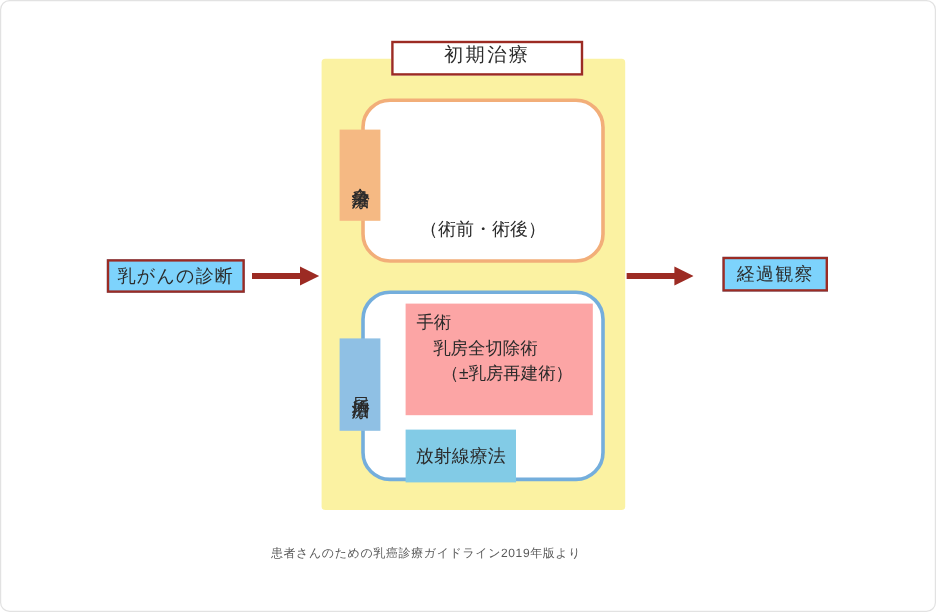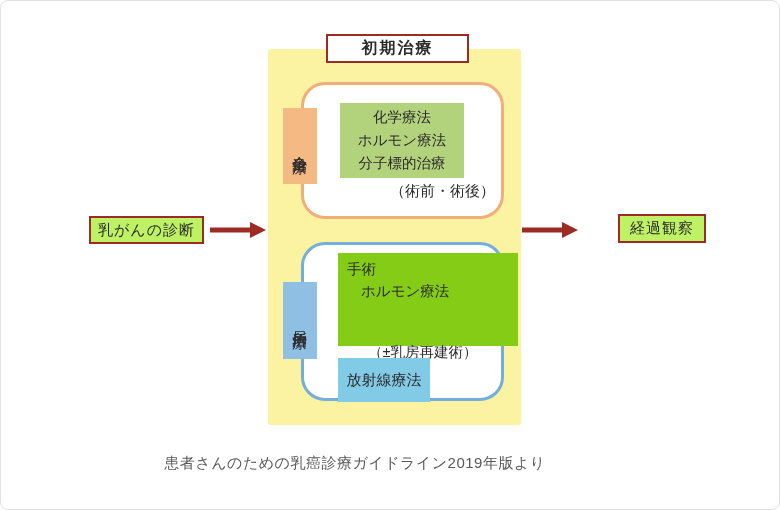"初期治療" .title-box { align-items: center -> flex-start; font-weight: bold -> none; width: 143px -> 160px }
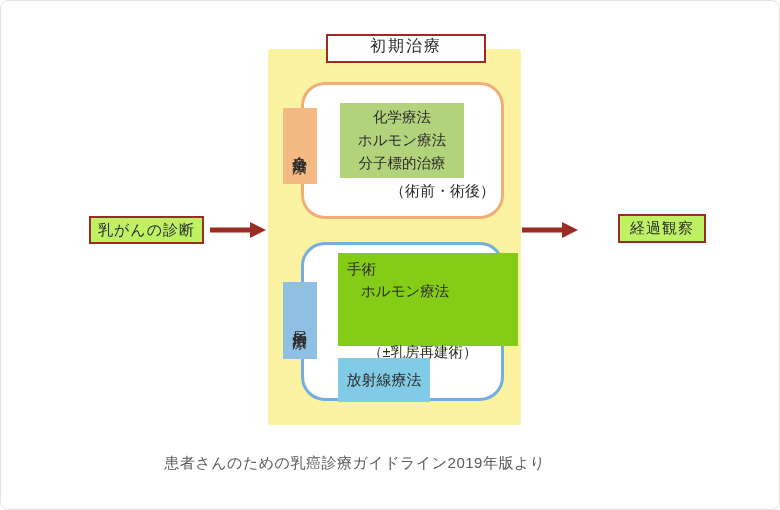"化学療法" div.green-box { html: <div> <div>化学療法</div> <div>ホルモン療法</div> <div>分子標的治療</div> </div> -> none }
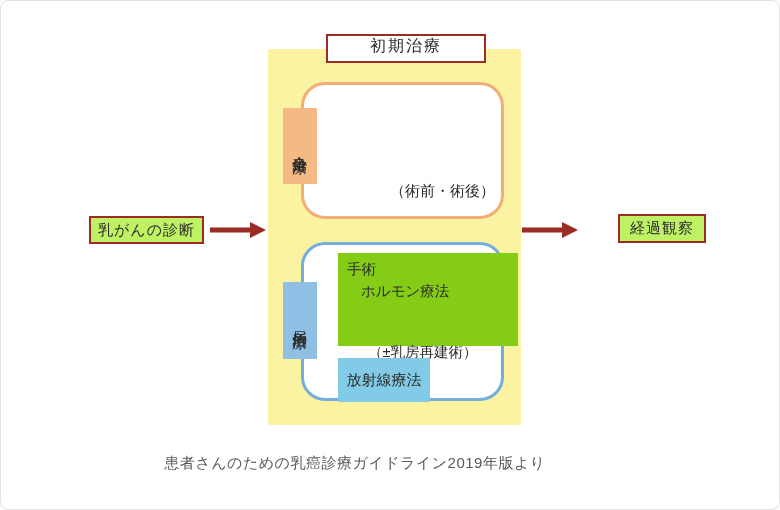"（術前・術後）" .timing-note { padding-left: 40px -> none }
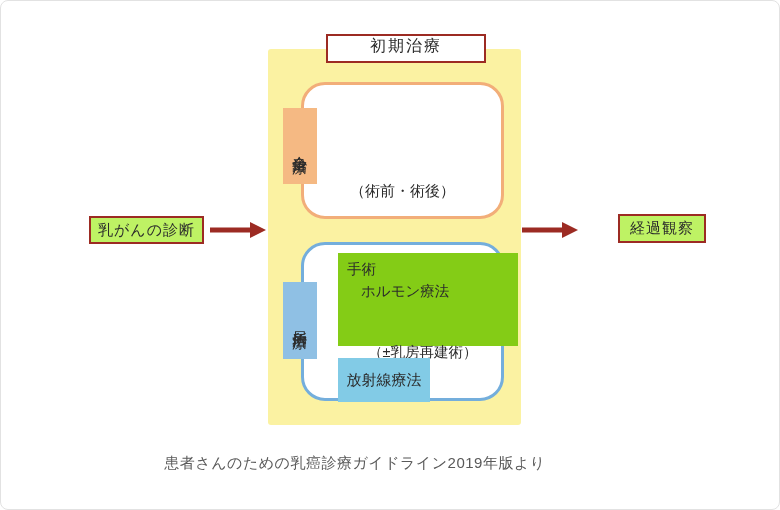"乳がんの診断" .node-box { background: #bef264 -> #7dd3fc }
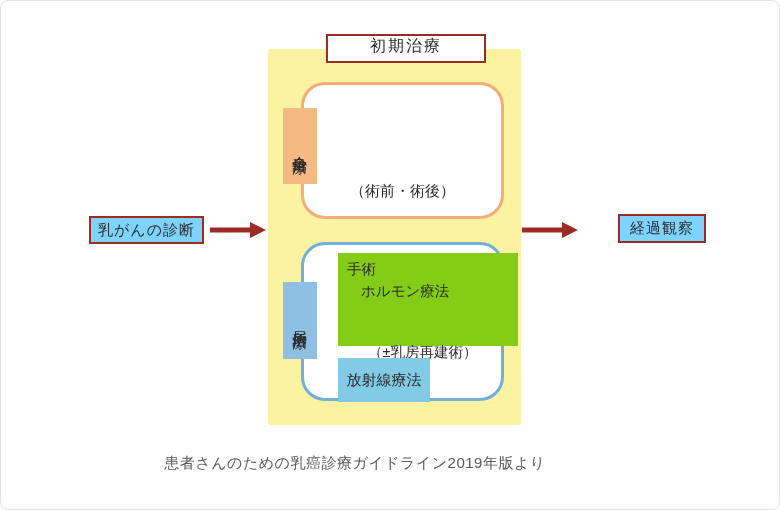"経過観察" .observation-box { left: 617px -> 601px }
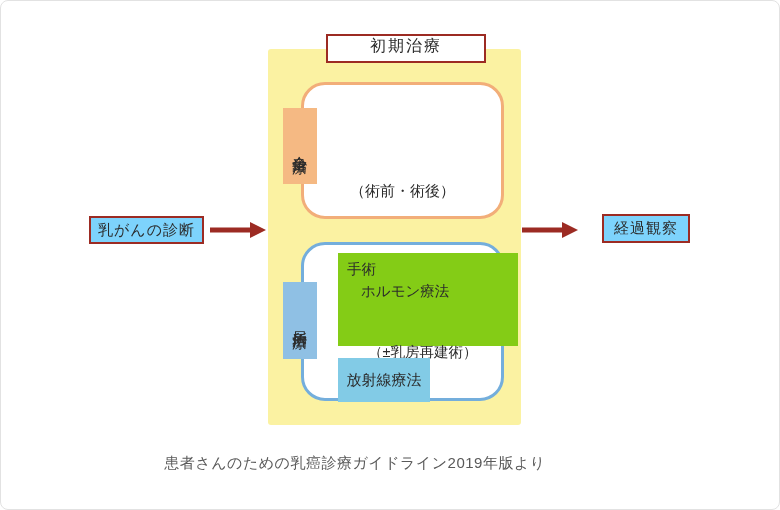"手術" .surgery-box { background: #84cc16 -> #fca5a5; width: 180px -> 156px }
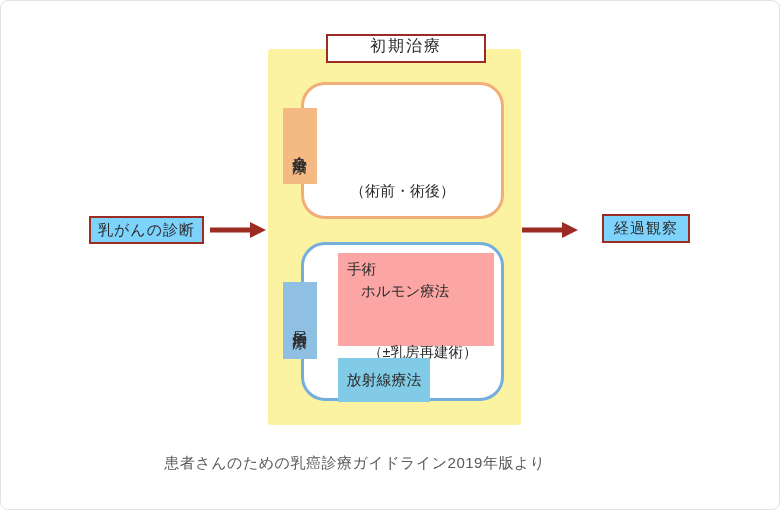"ホルモン療法" div.indent-1 { text: ホルモン療法 -> 乳房全切除術 }
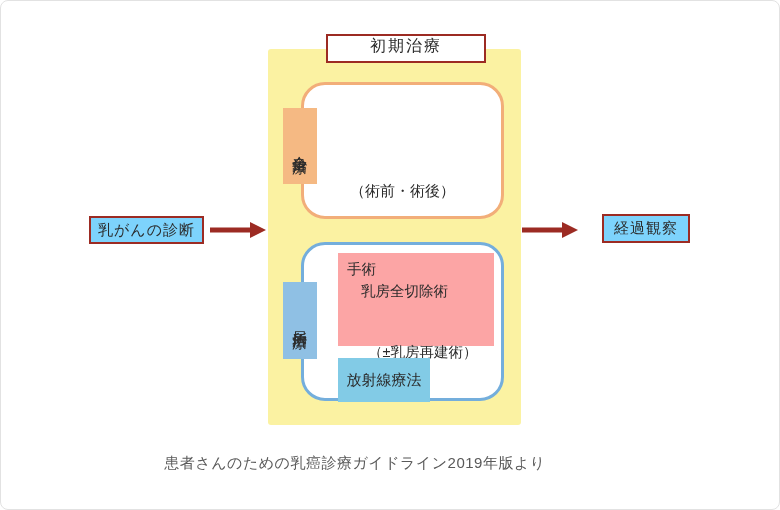"（±乳房再建術）" .indent-2 { margin-top: 40px -> none }
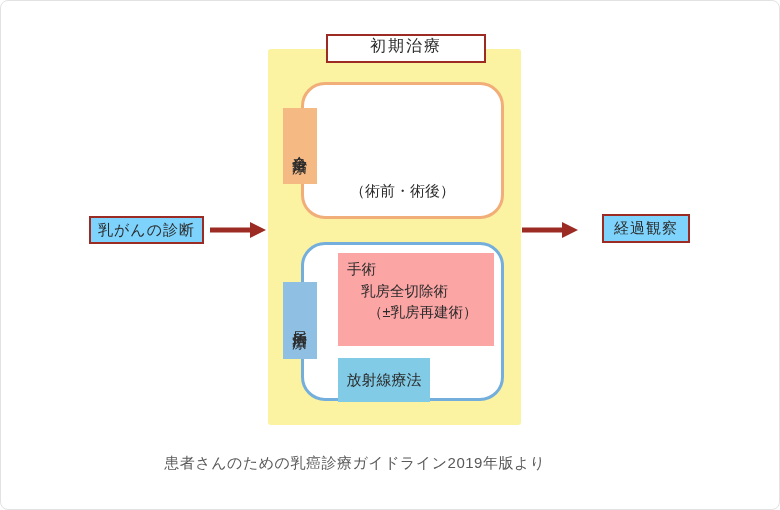"患者さんのための乳癌診療ガイドライン2019年版より" .caption { font-size: 15px -> 10px }
